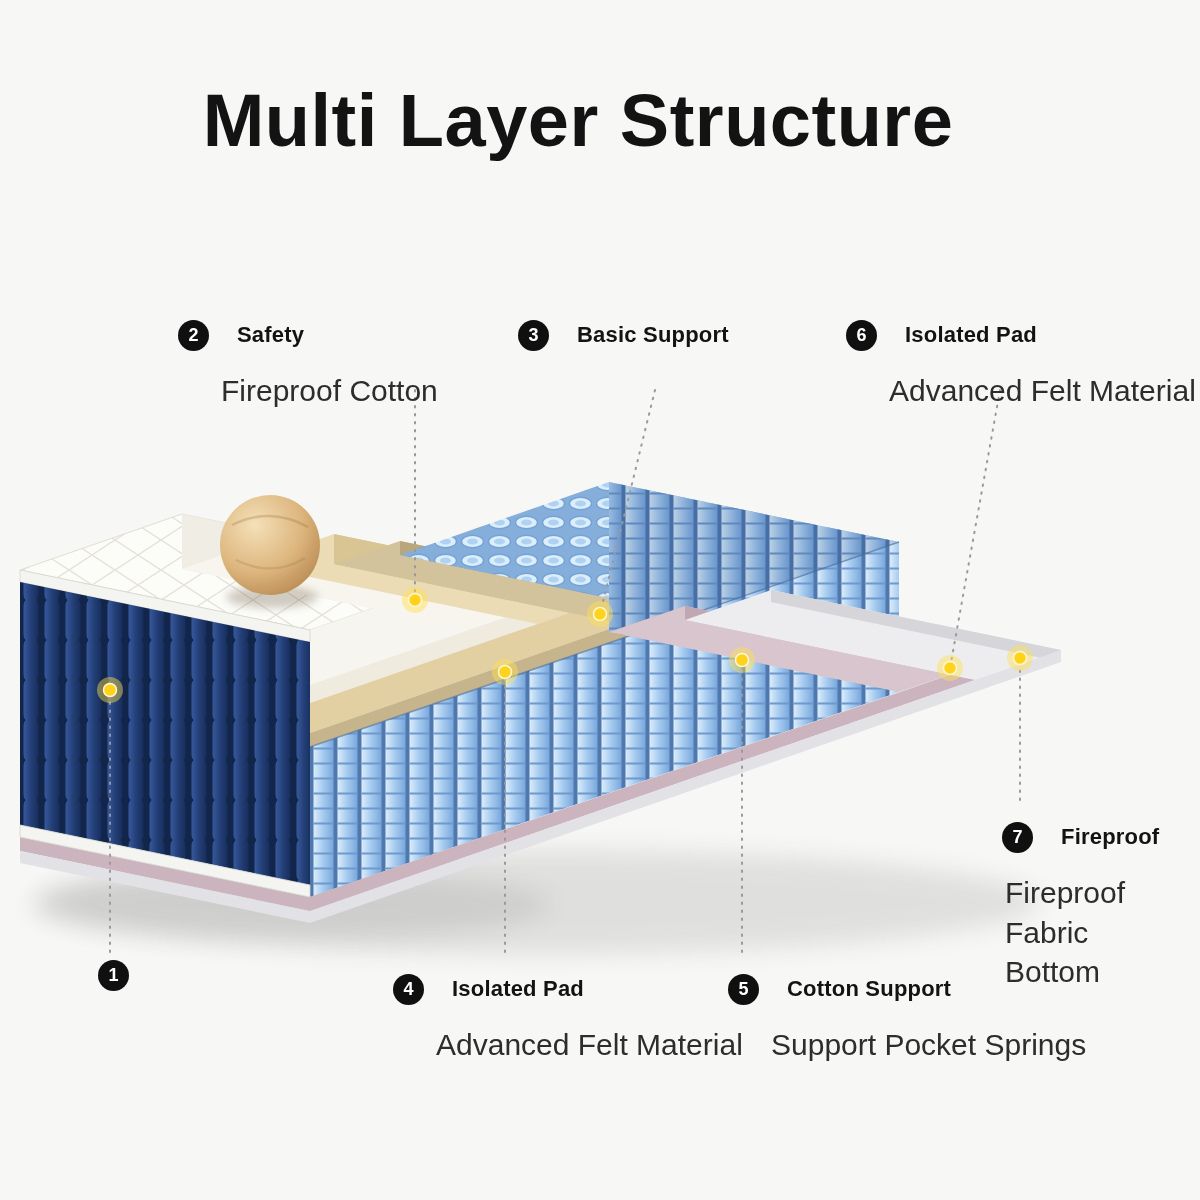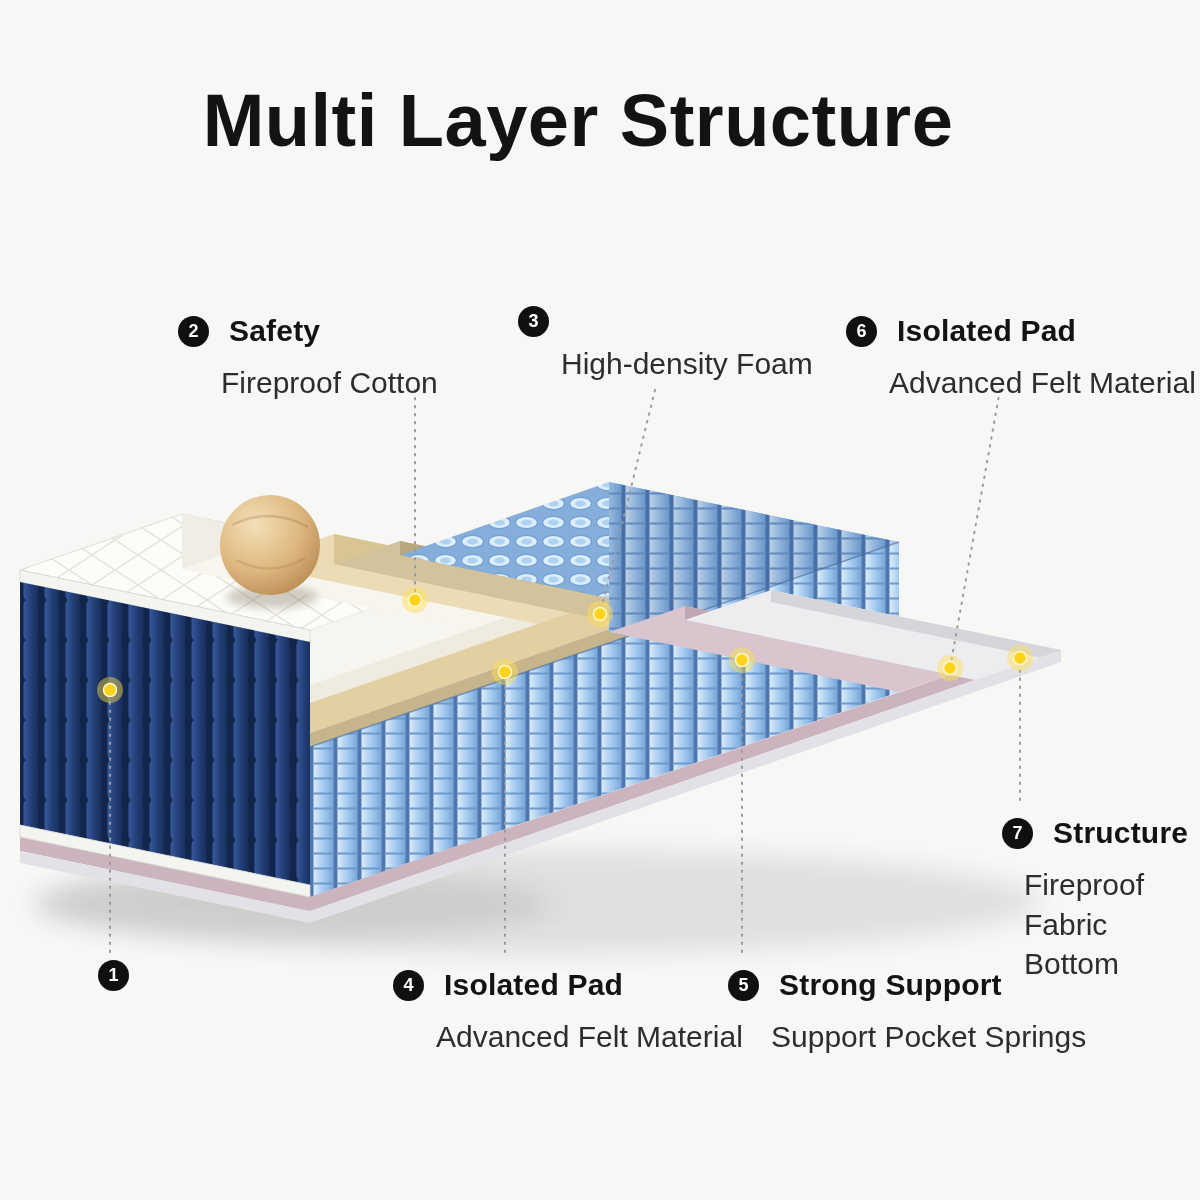"Safety" .callout h2 { font-size: 30px -> 22px; margin: 8px -> 16px }
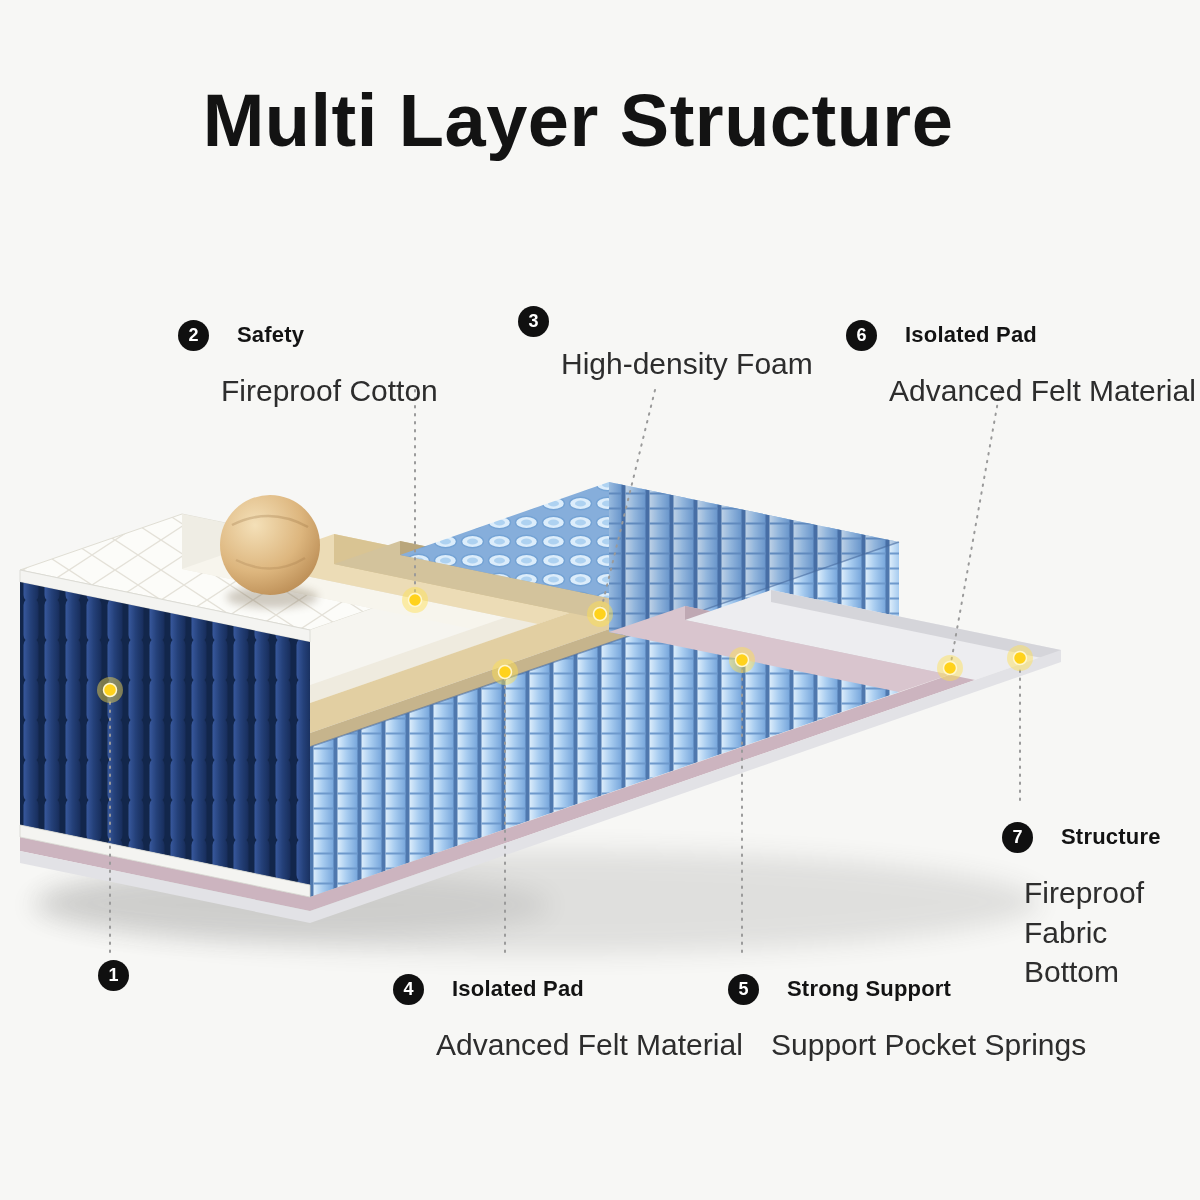"Basic Support" h2 { html: none -> <h2>Basic Support</h2> }
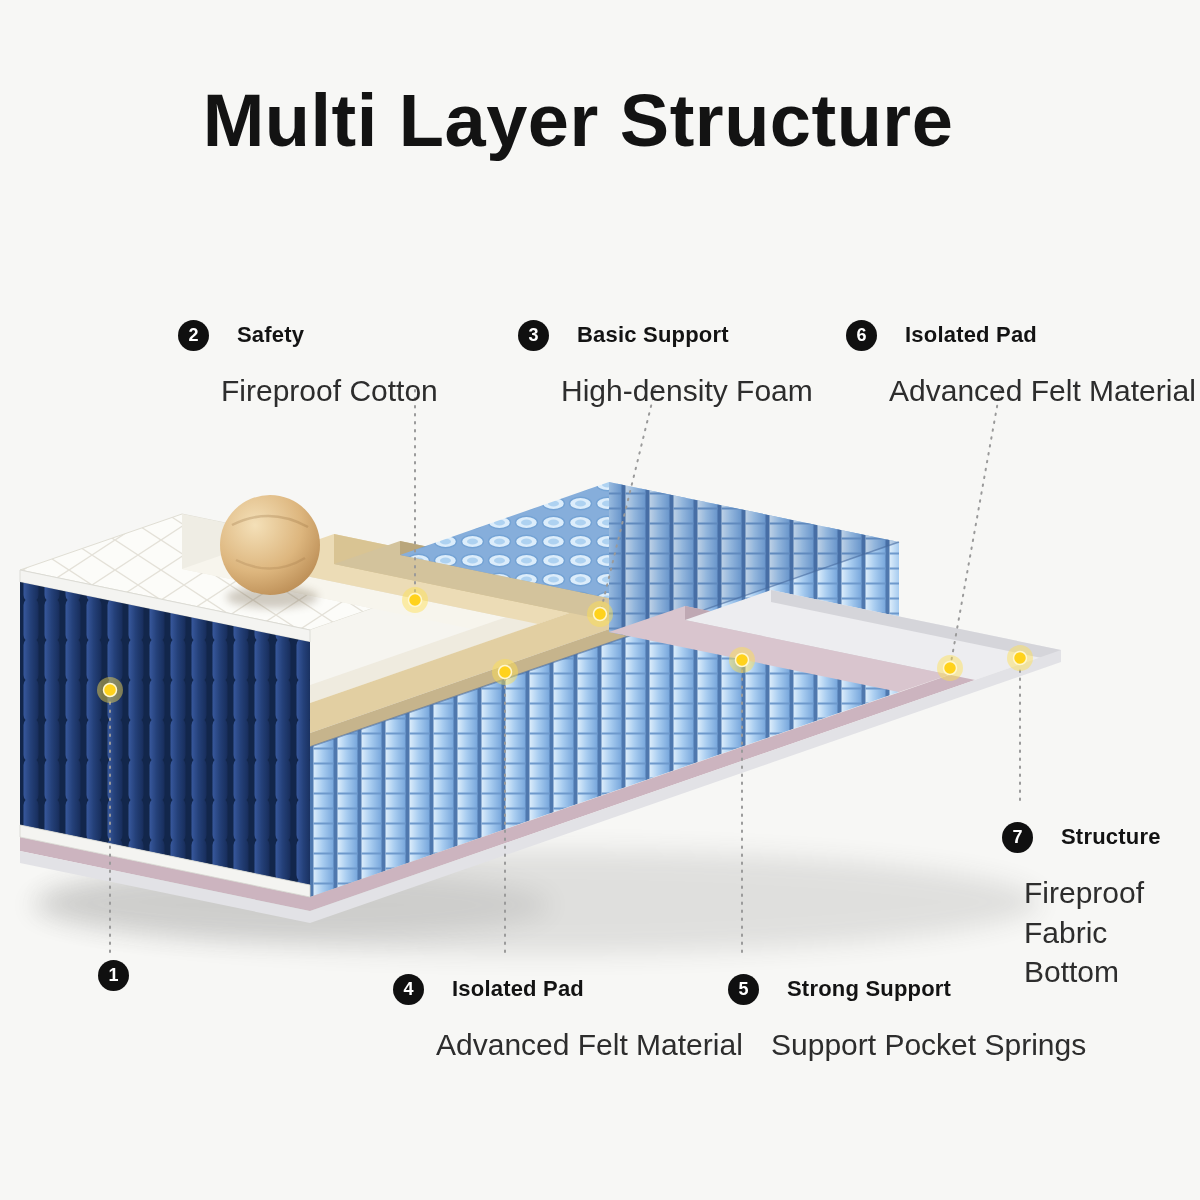"High-density Foam" p { html: <p>High-density Foam</p> -> none }
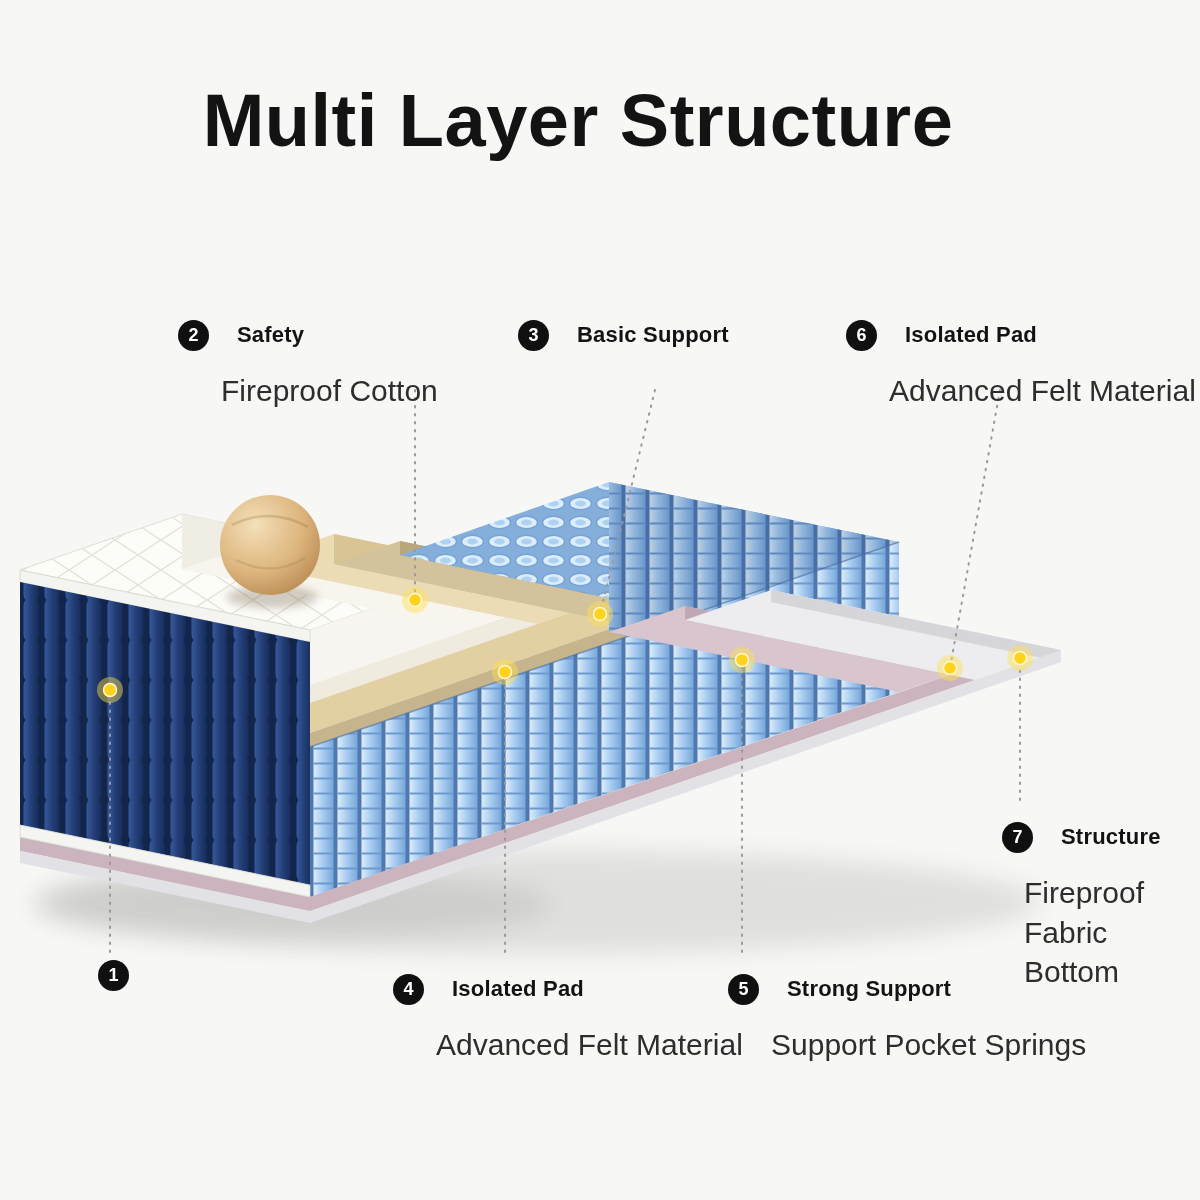"Structure" h2 { text: Structure -> Fireproof }
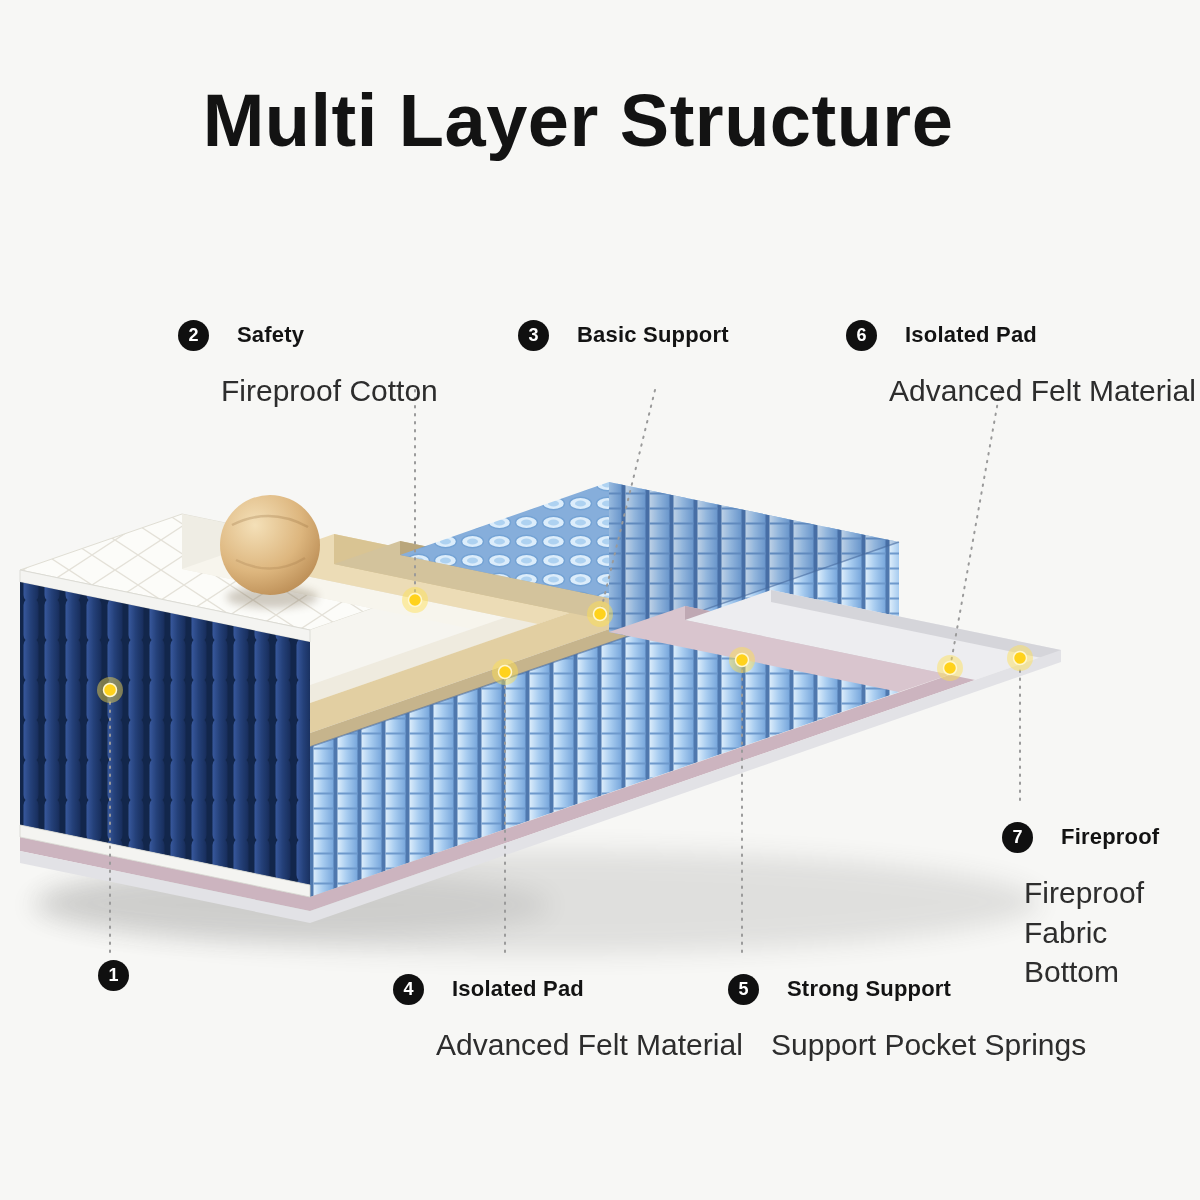"Fireproof Fabric" .callout.tight p { margin-left: 22px -> 3px }
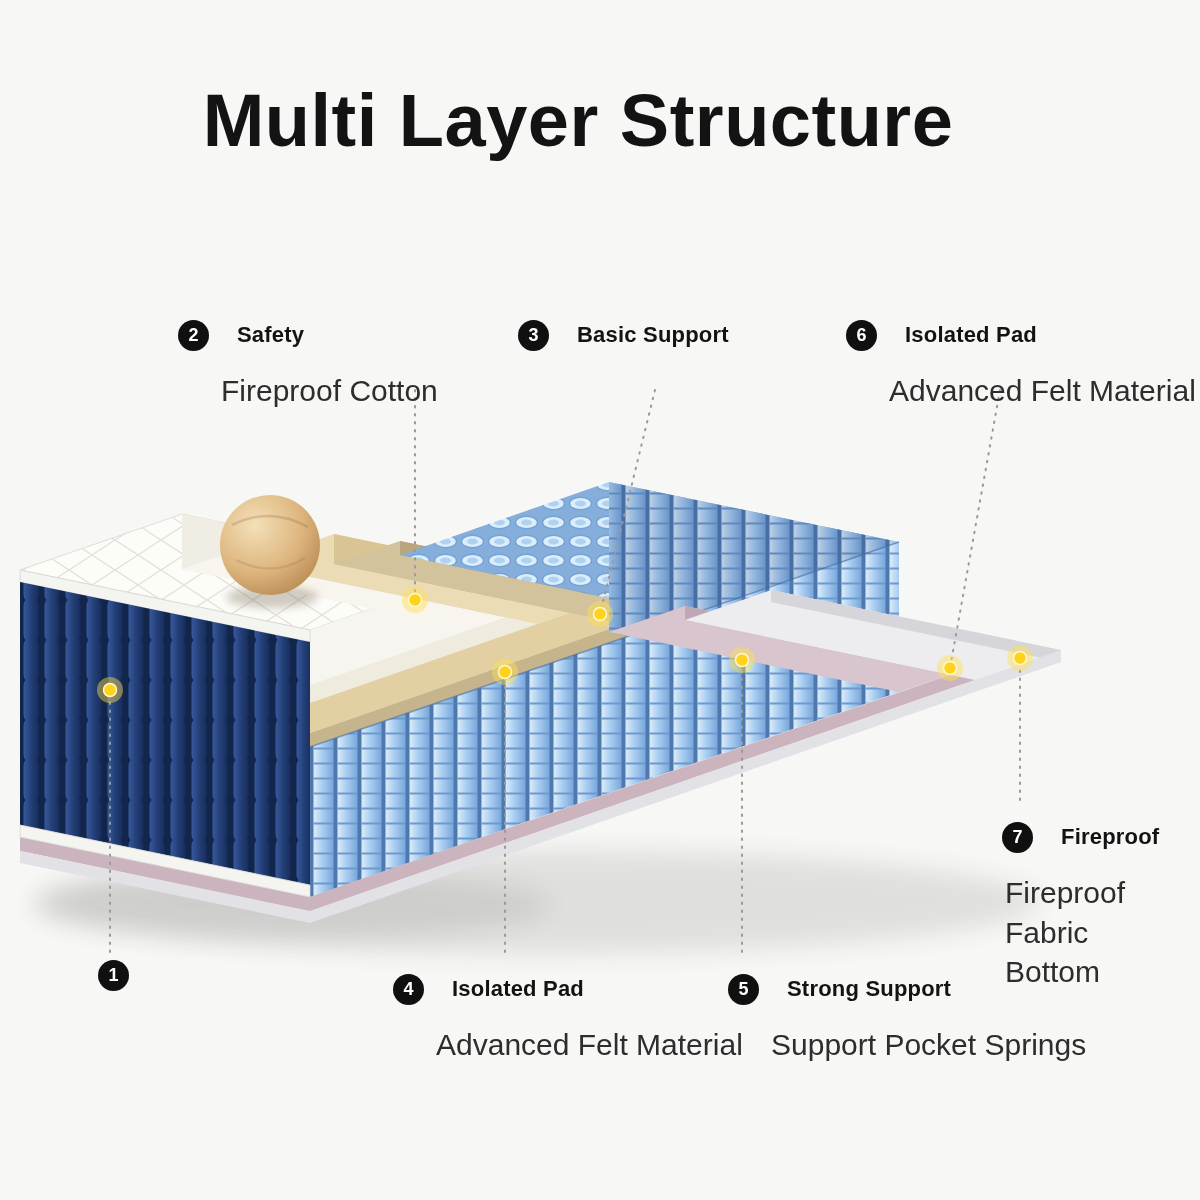"Strong Support" h2 { text: Strong -> Cotton }
